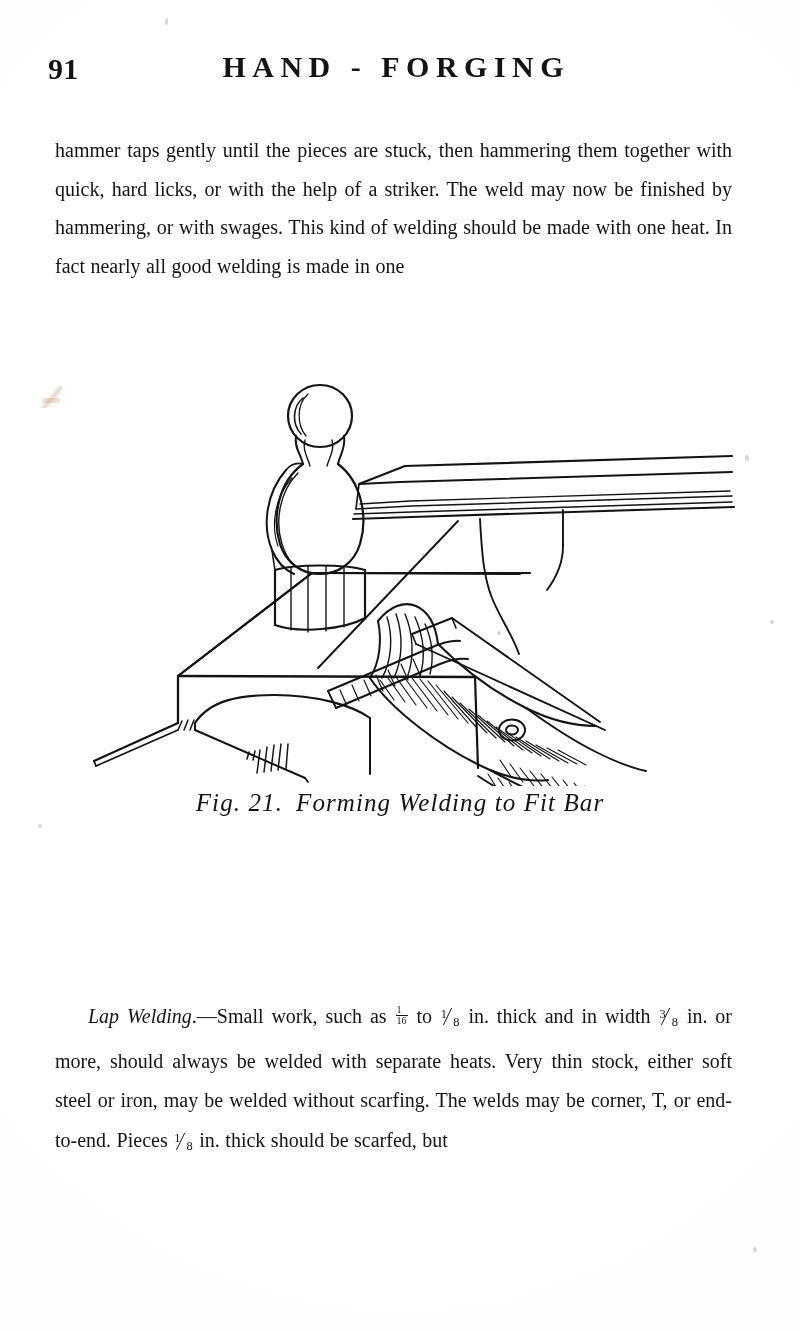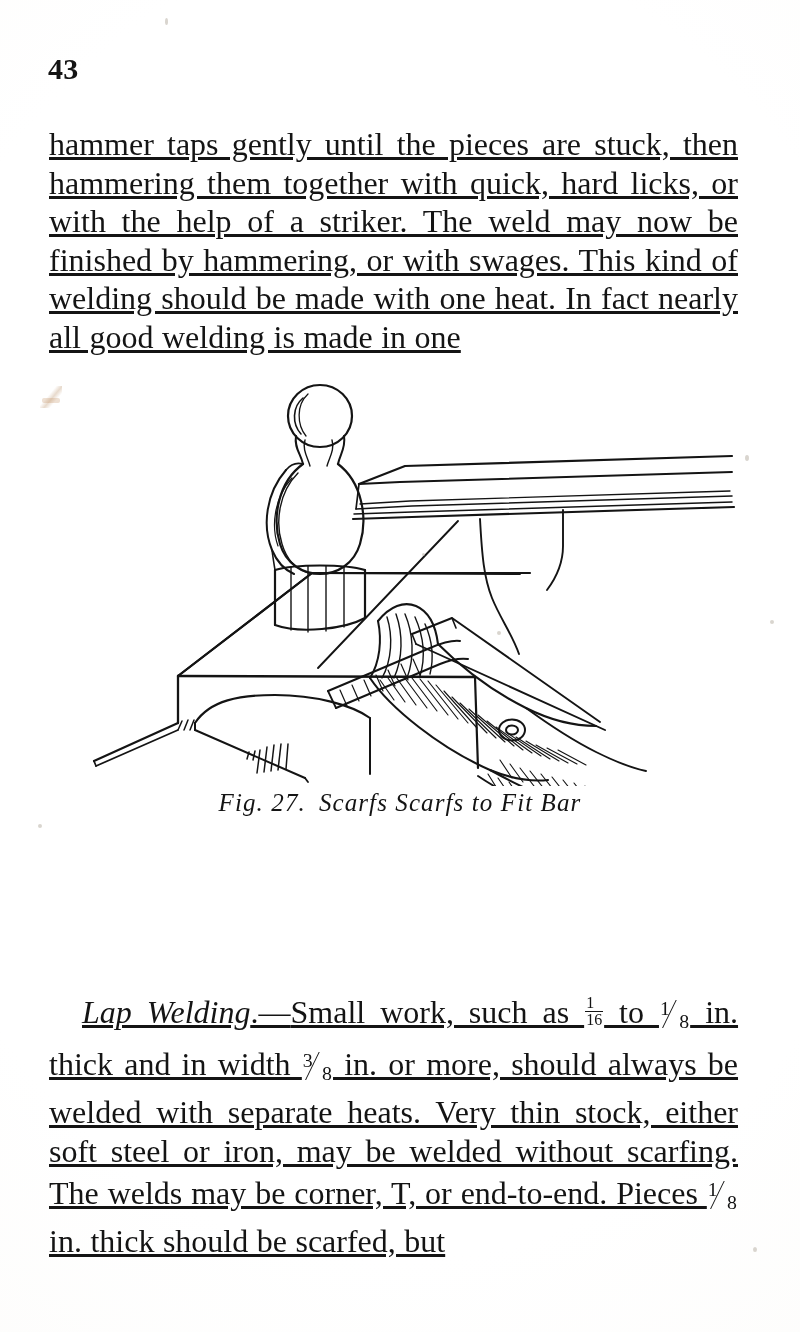"43" div { text: 43 -> 91 }
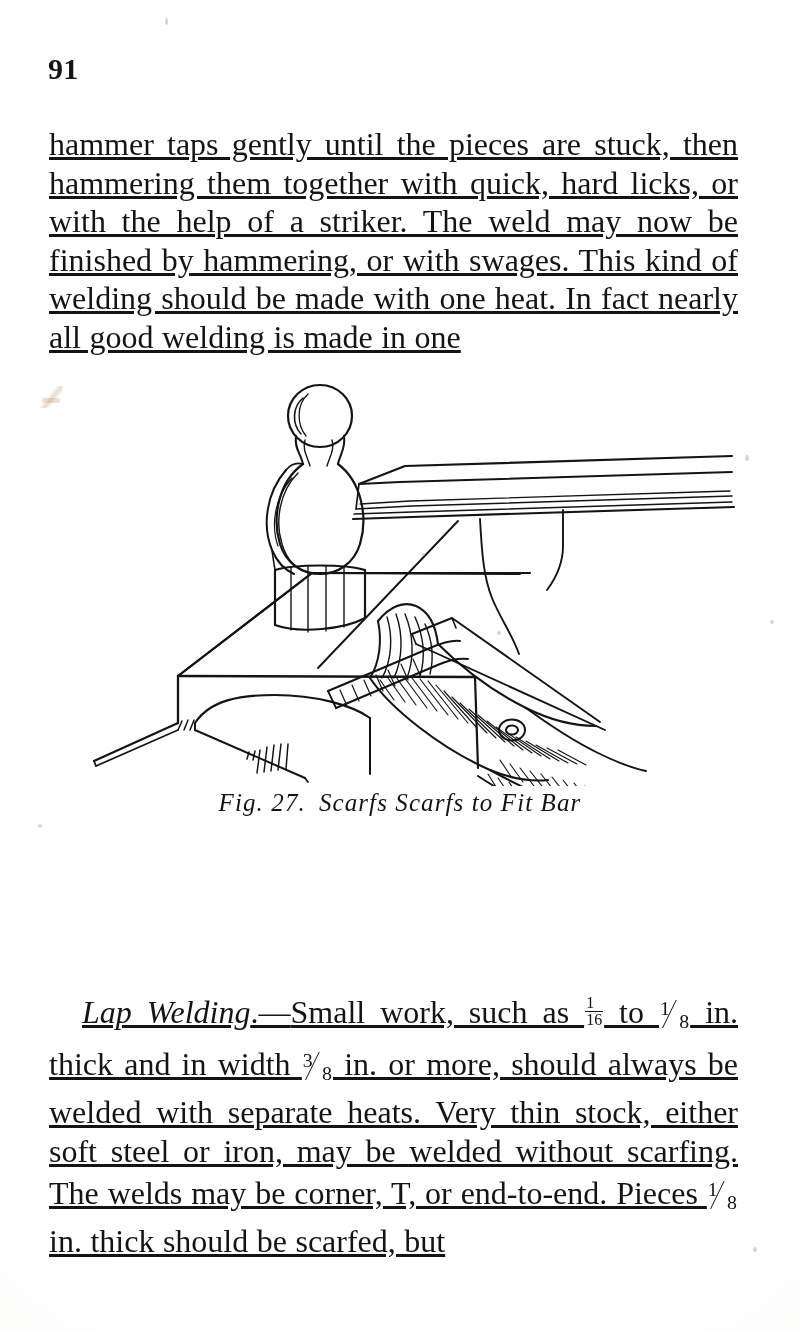"HAND - FORGING" div { html: none -> <div>HAND - FORGING</div> }
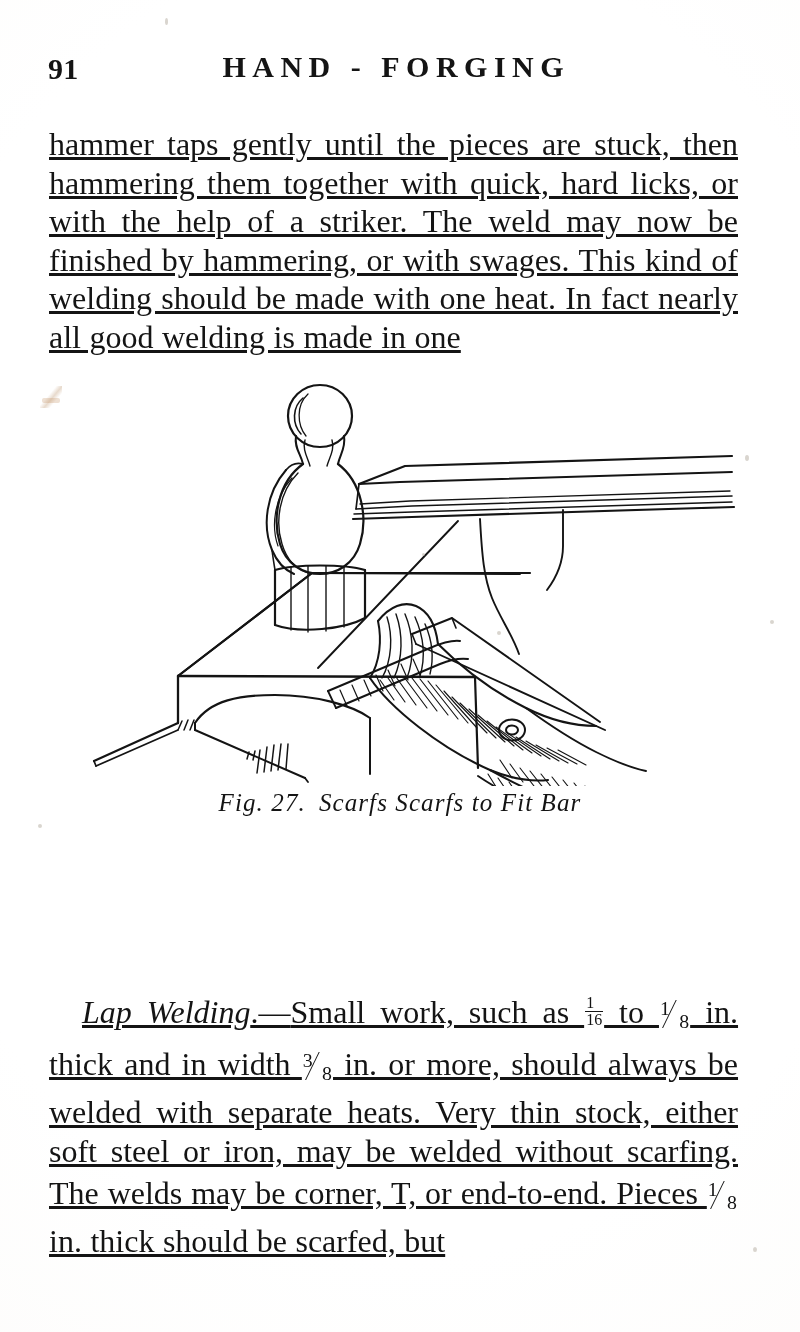"hammer taps gently until the" .para { font-size: 32px -> 20px; margin: 1px -> 7px; text-decoration: underline -> none }
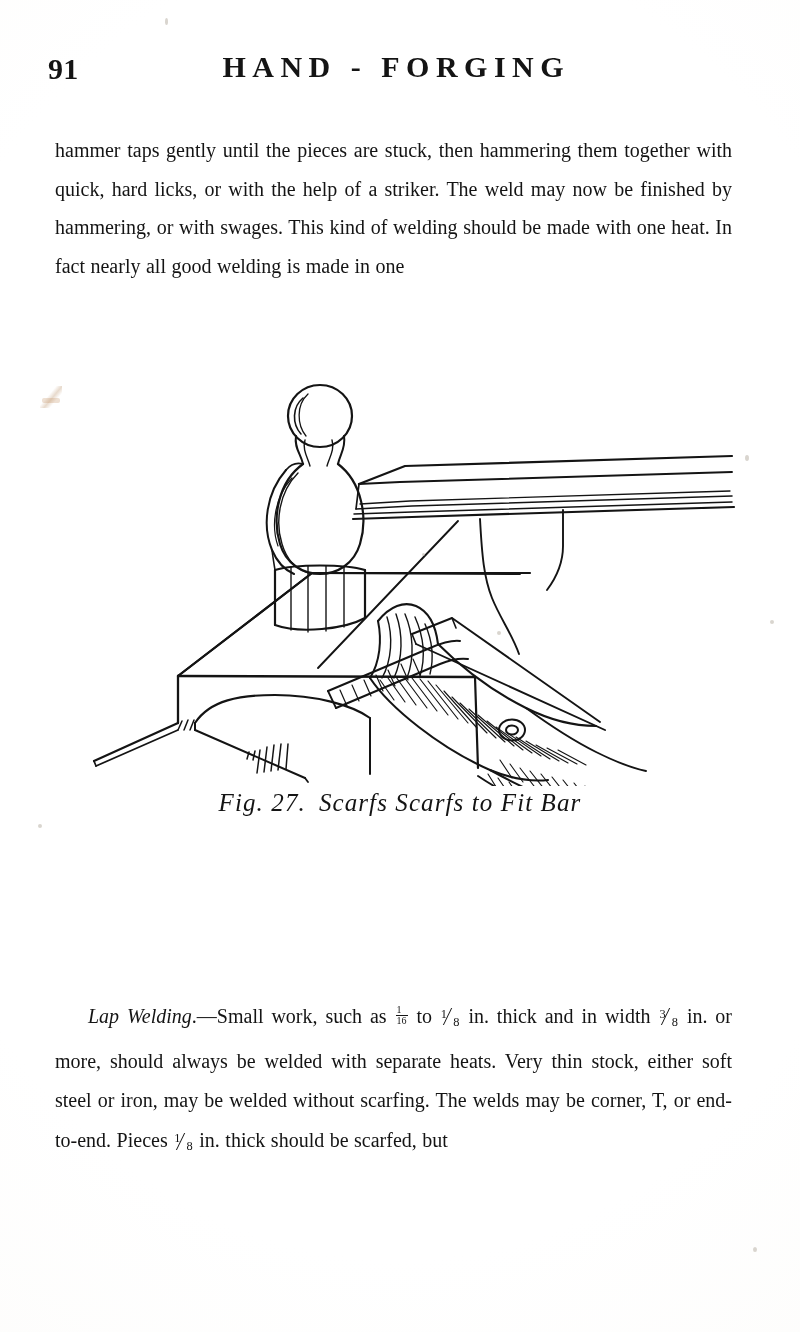"Fig. 27." span { text: 27 -> 21 }
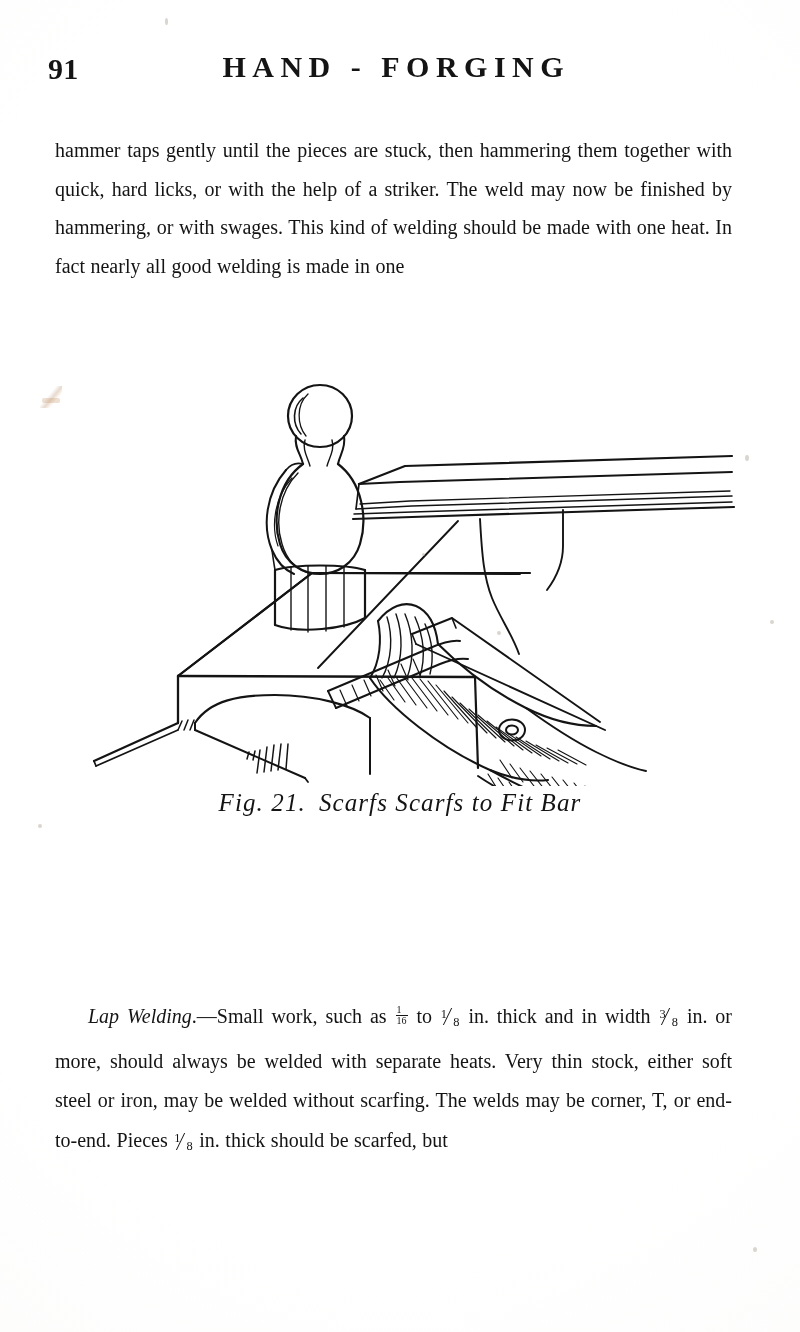"Scarfs Scarfs to Fit Bar" span { text: Scarfs Scarfs -> Forming Welding }
